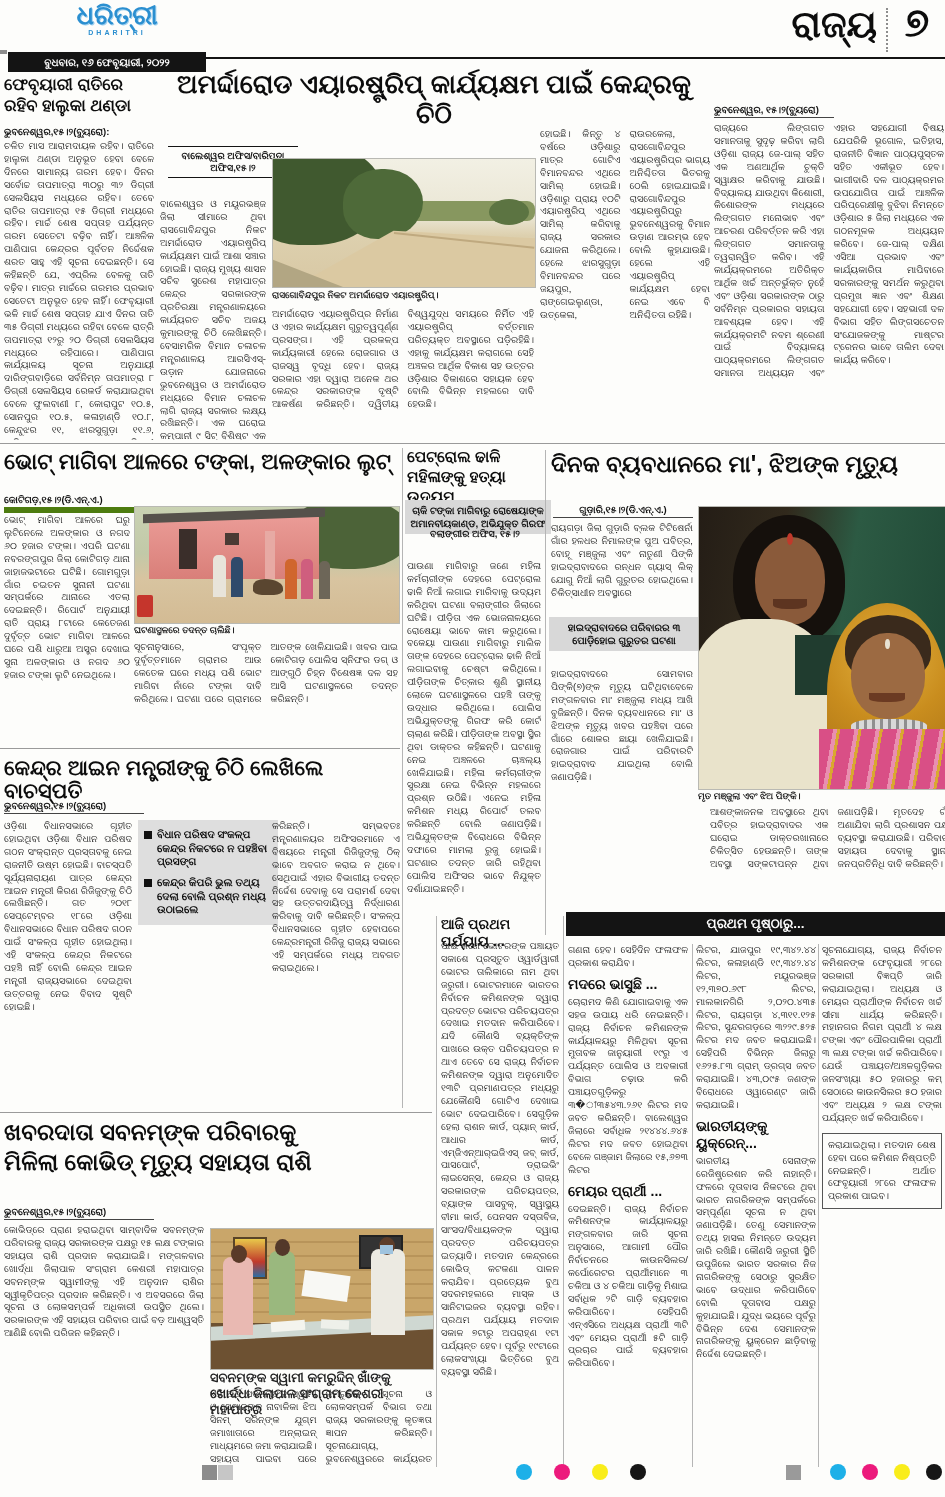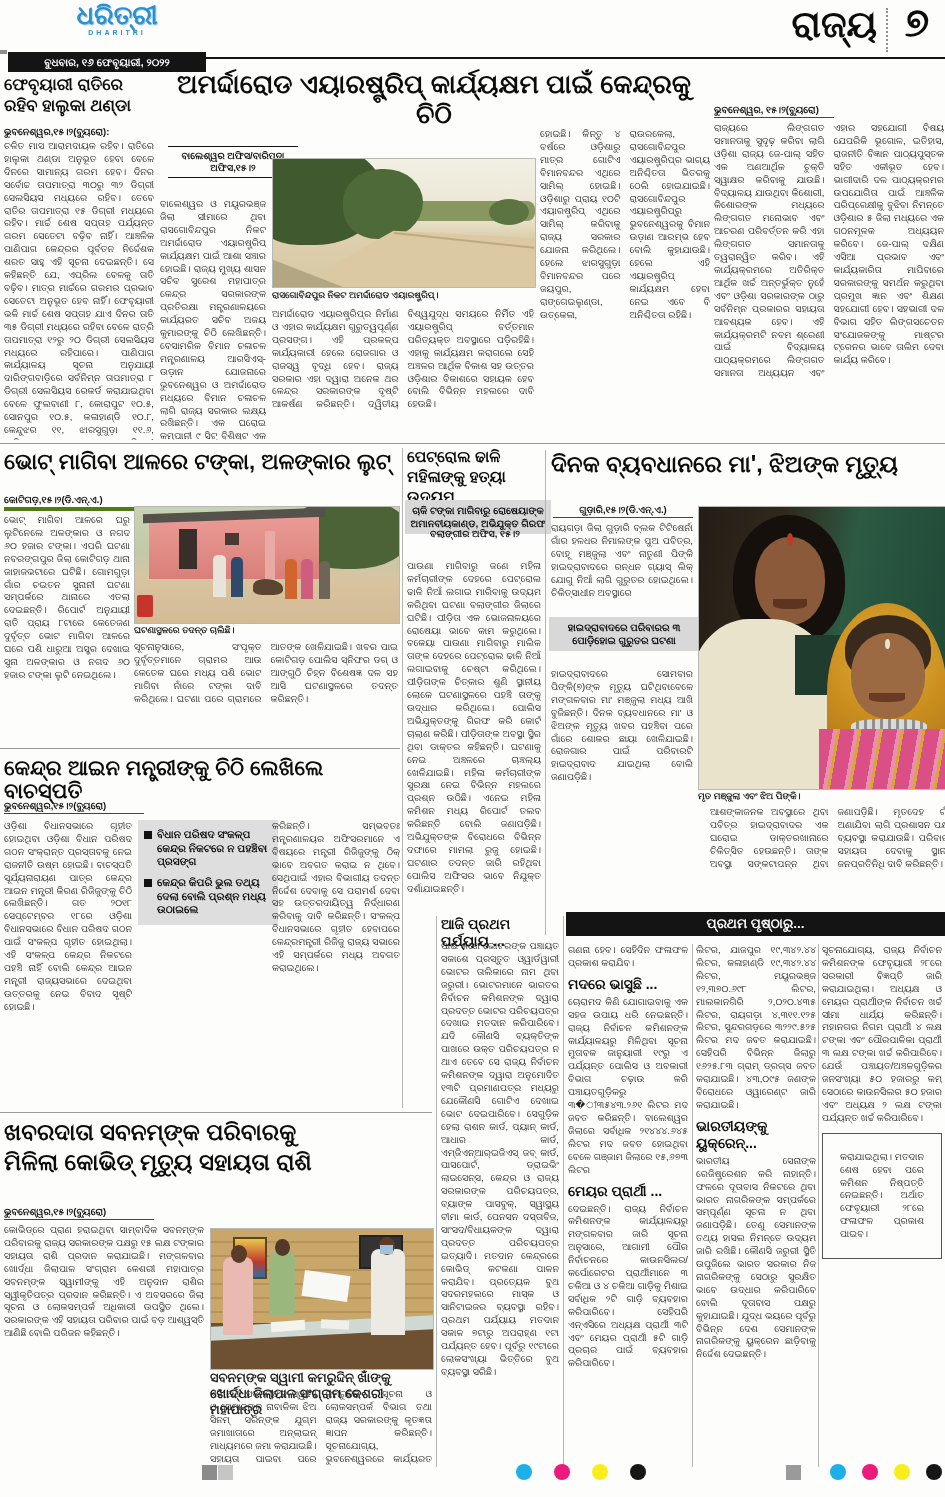"କୋଟିଗଡ଼,୧୫।୨(ଡି.ଏନ୍.ଏ.)" div.a { border-bottom: 4px solid #4d7c0f -> 6px solid #4d7c0f }
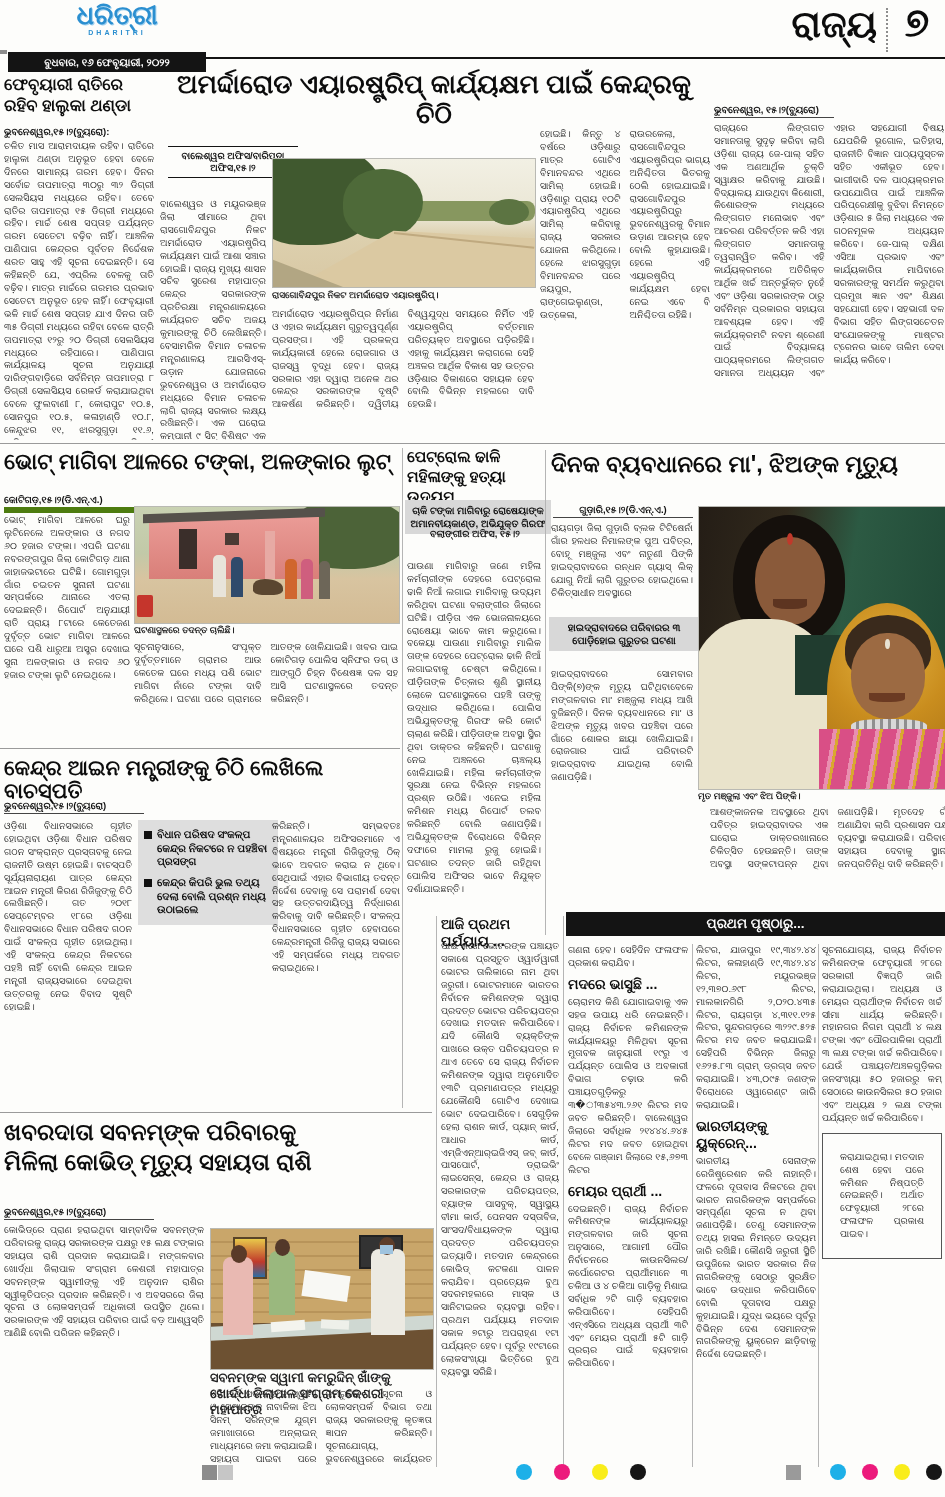"କରାଯାଇଥିଲା। ମତଦାନ ଶେଷ ହେବା ପରେ" div.bt { padding: 17px -> 5px }
